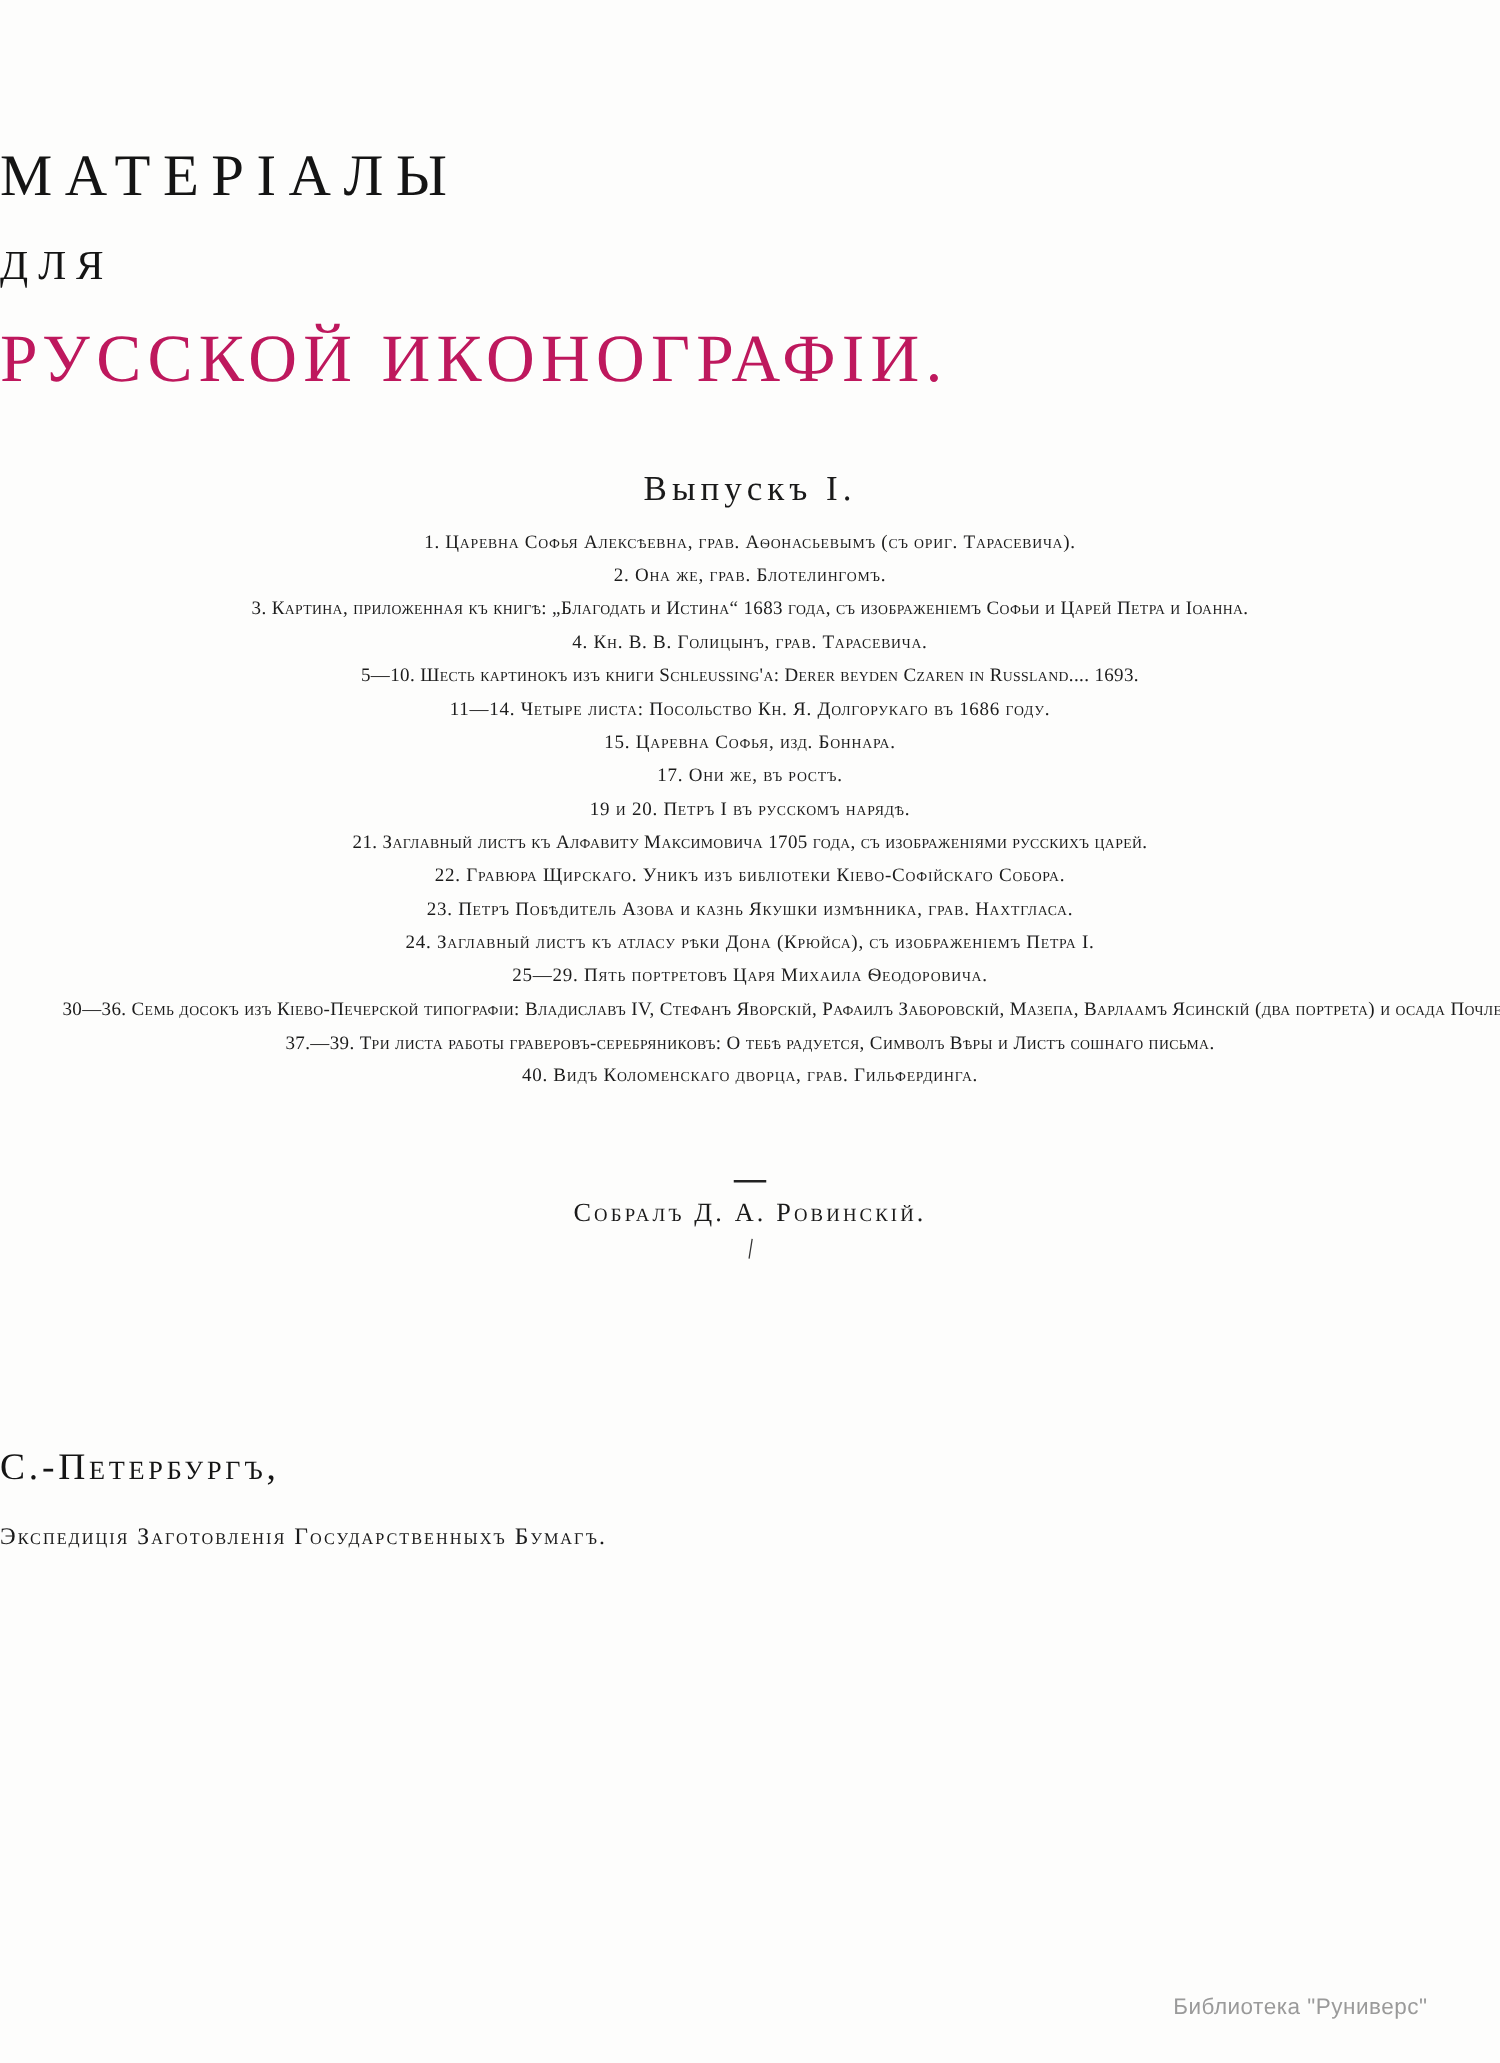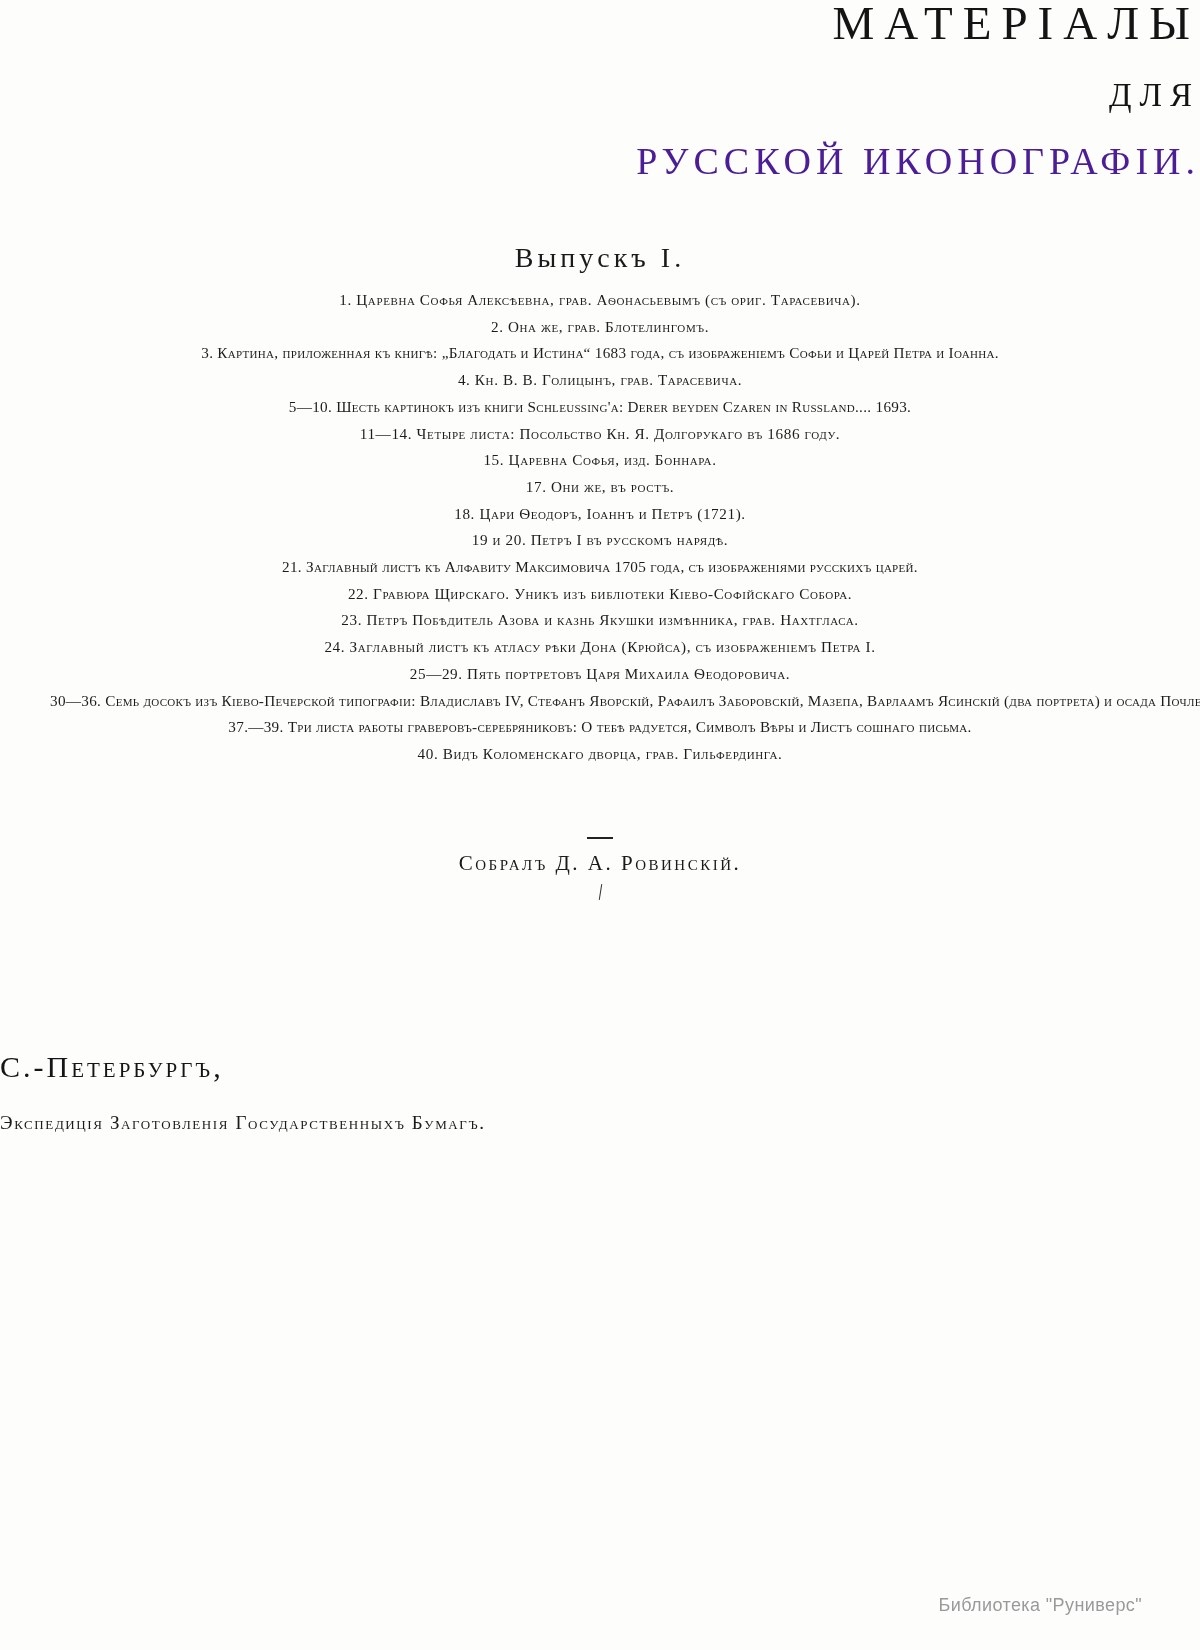"МАТЕРІАЛЫ" .title-block { padding-top: none -> 118px; text-align: right -> left }
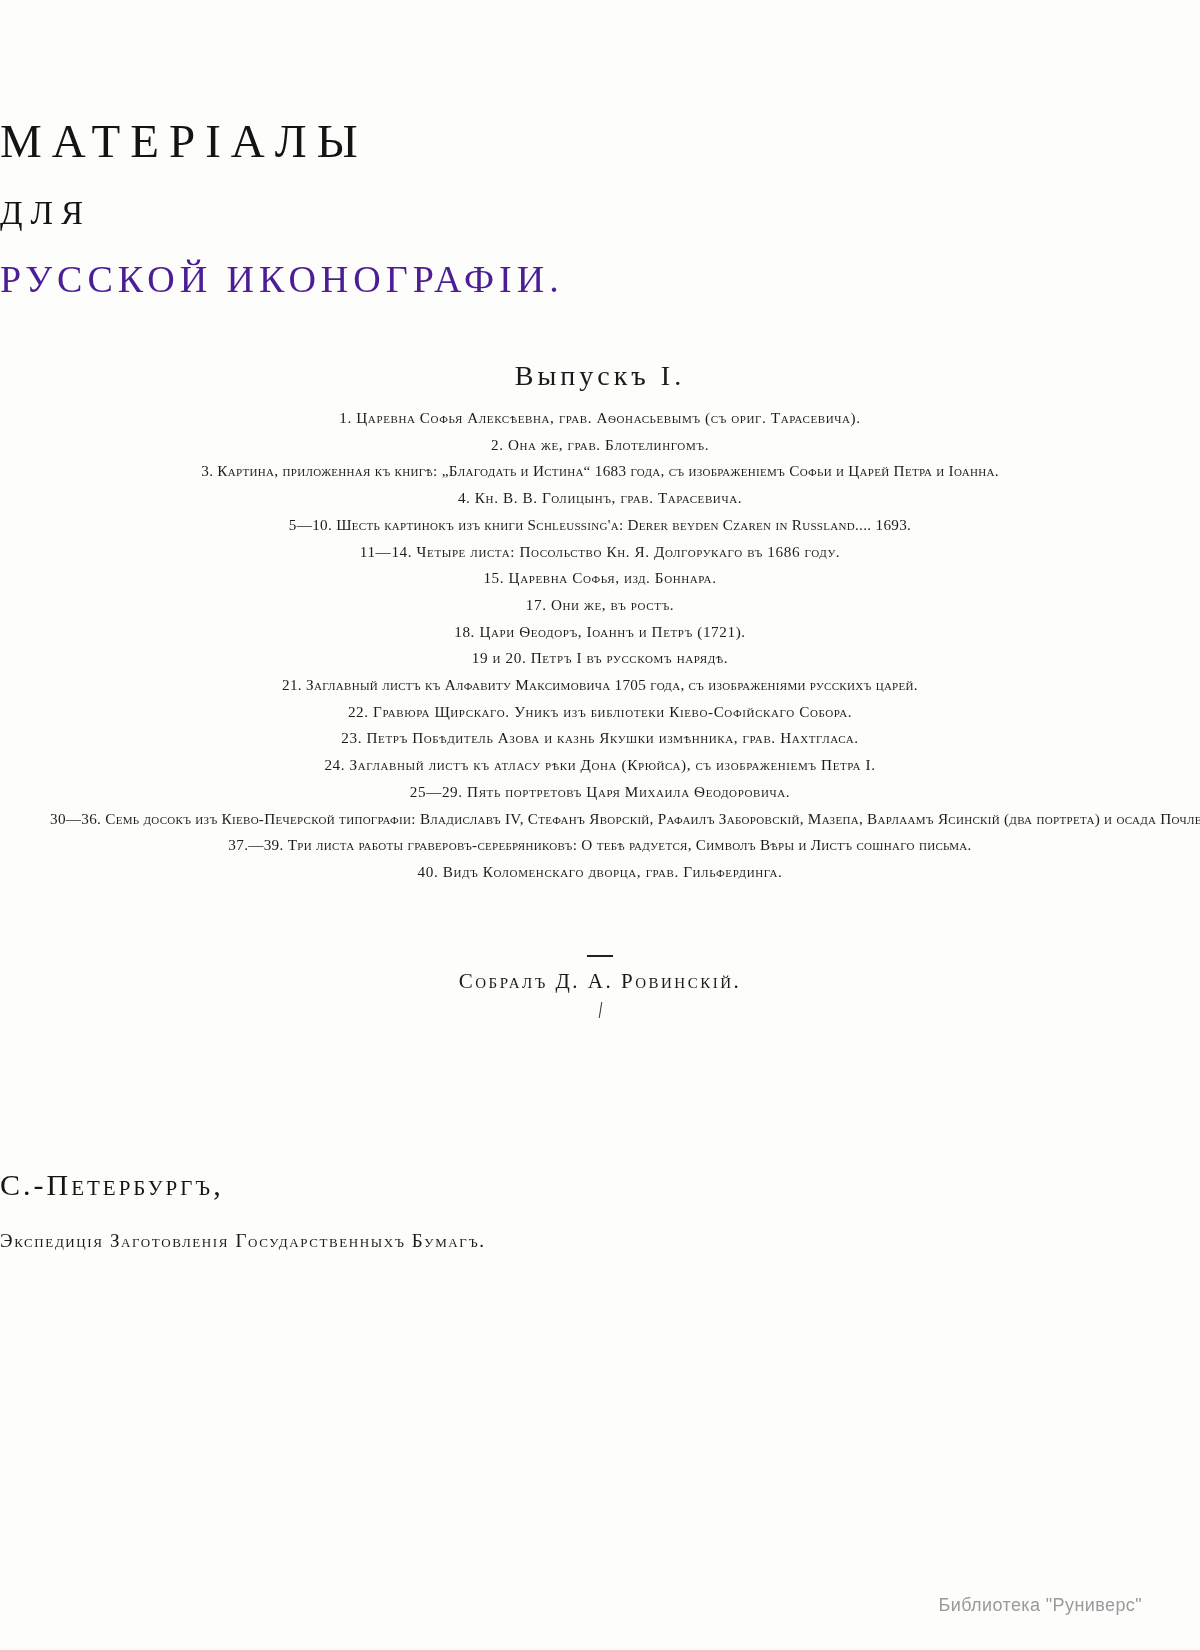"РУССКОЙ ИКОНОГРАФІИ." .title-line-3 { color: #4c1d95 -> #be185d; font-size: 38px -> 54px }
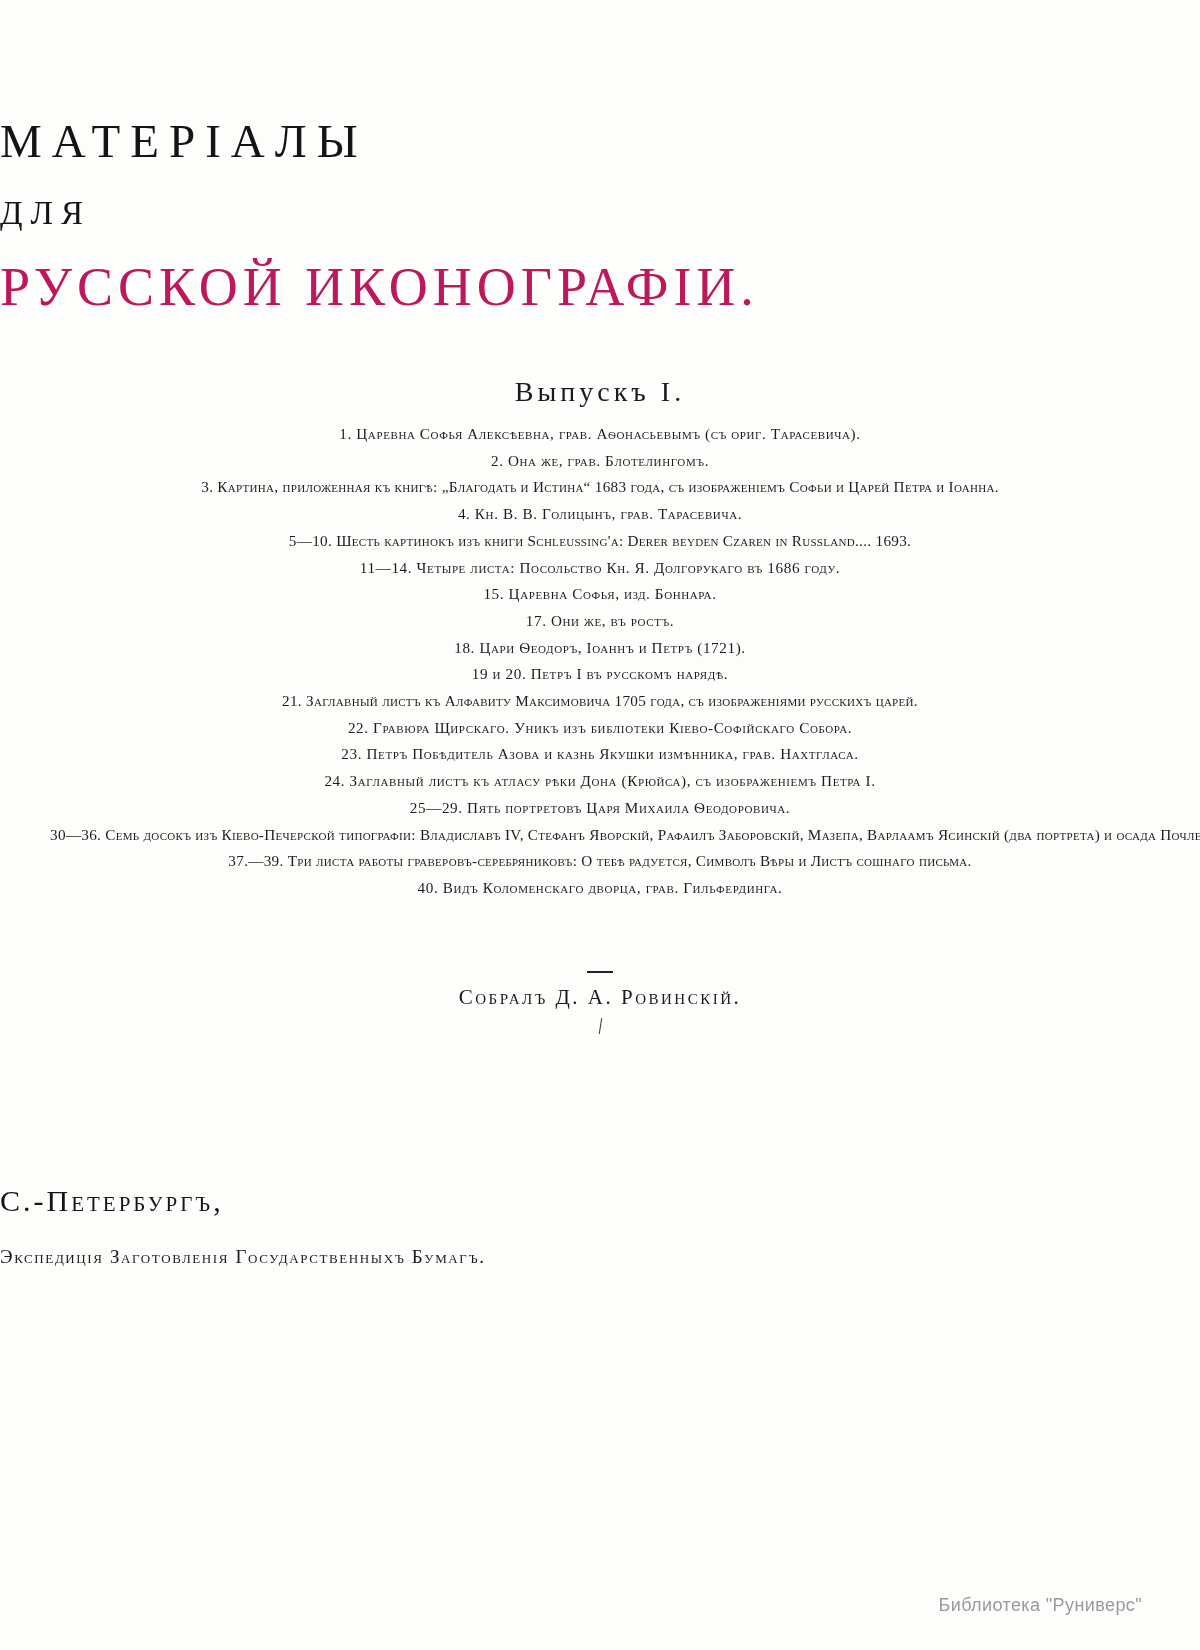"18. Цари Ѳеодоръ, Іоаннъ и" div.contents-item { html: <div>18. Цари Ѳеодоръ, Іоаннъ и Петръ (1721).</div> -> none }
